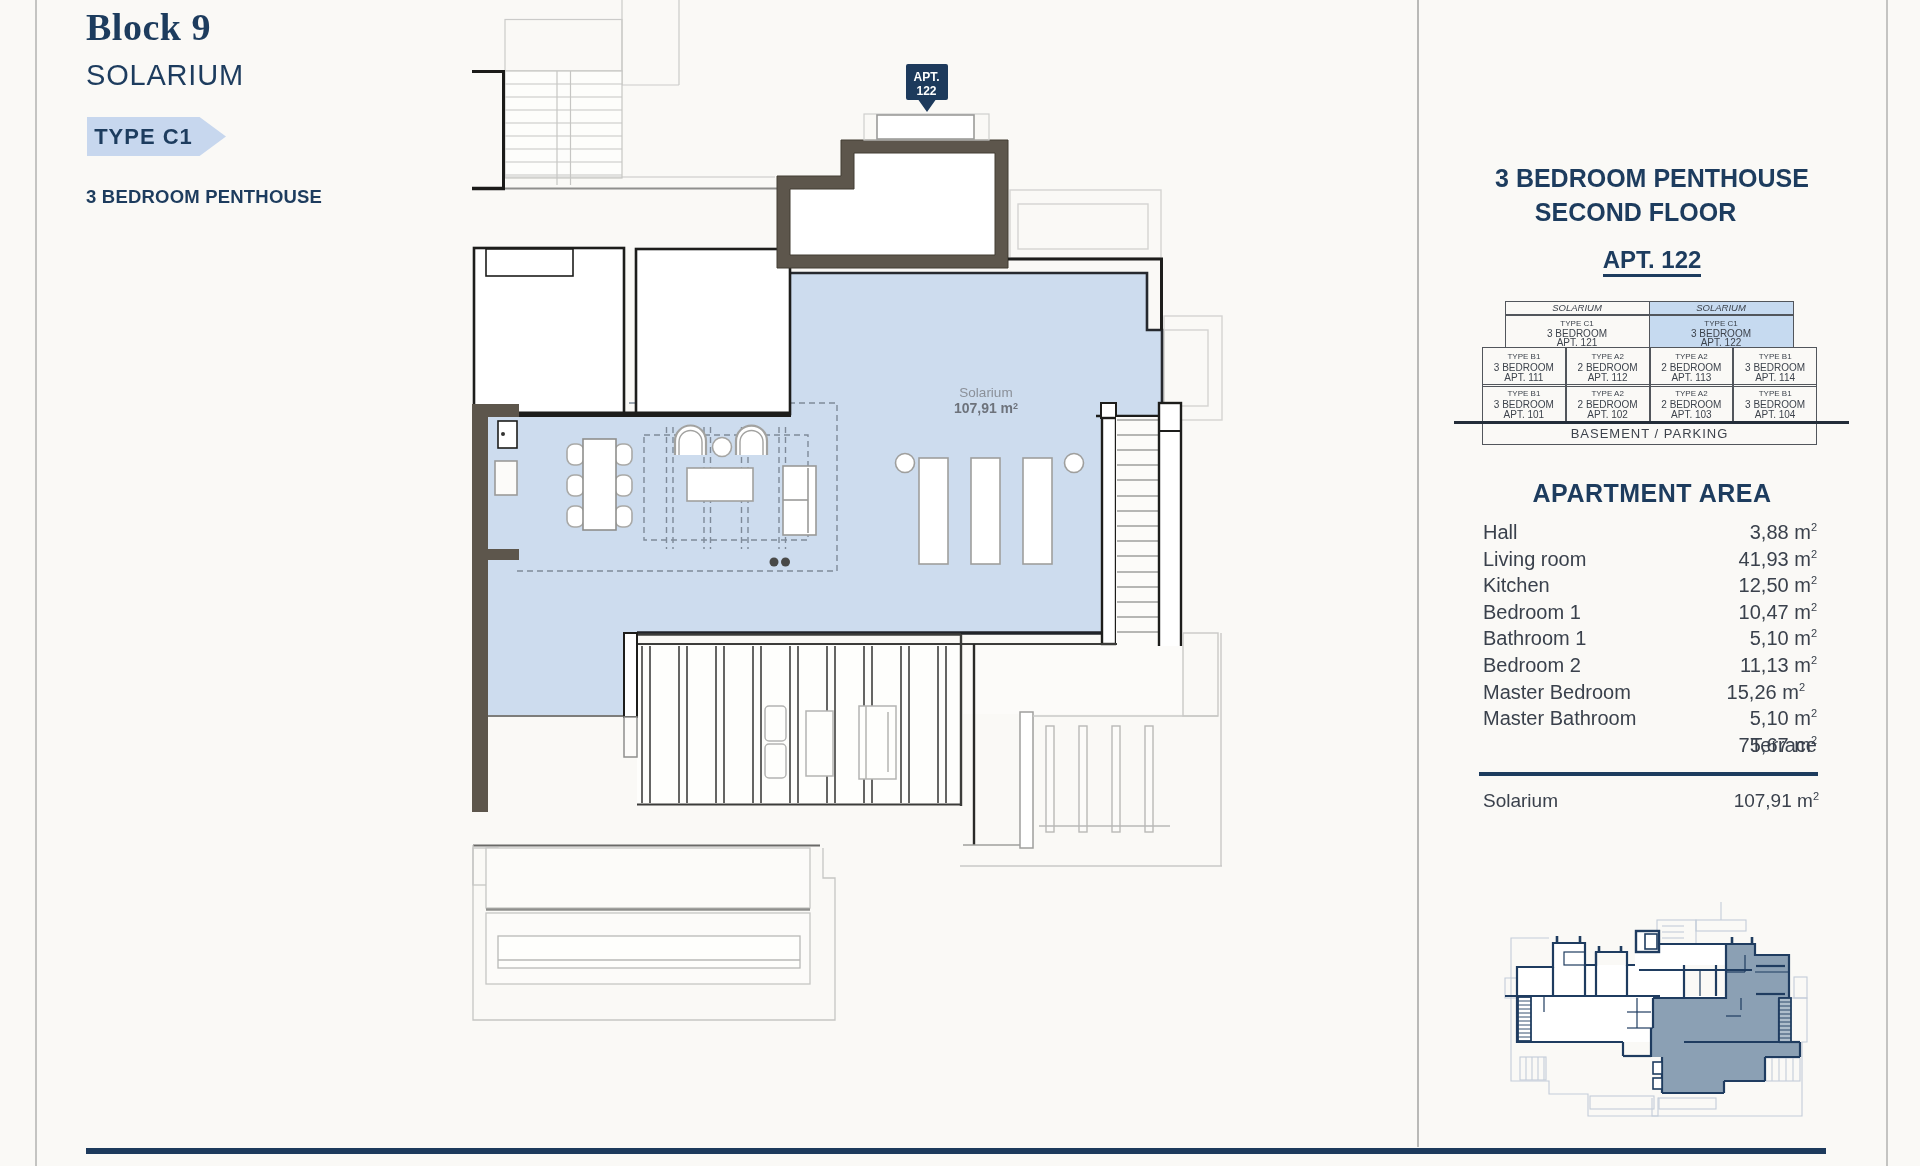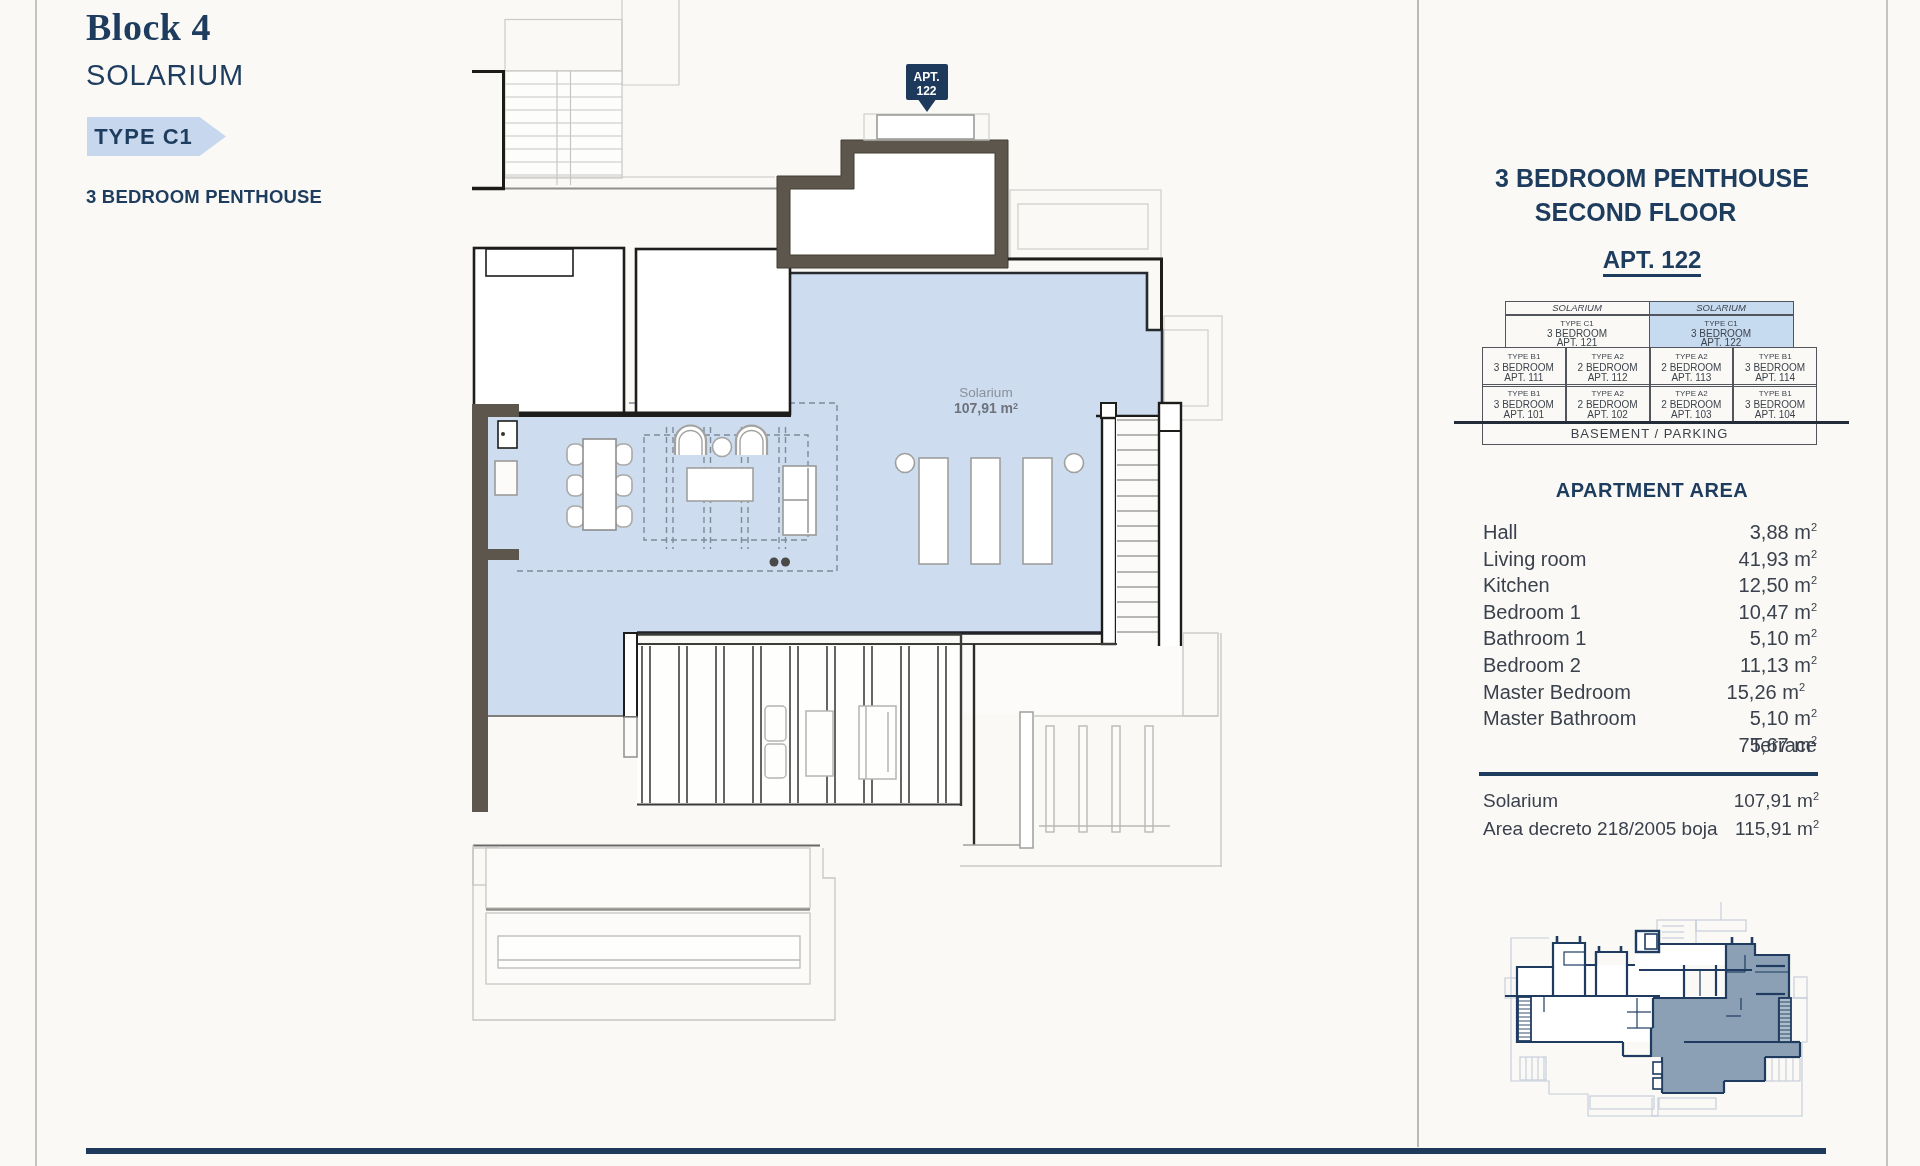"Block 4" div.abs { text: 4 -> 9 }
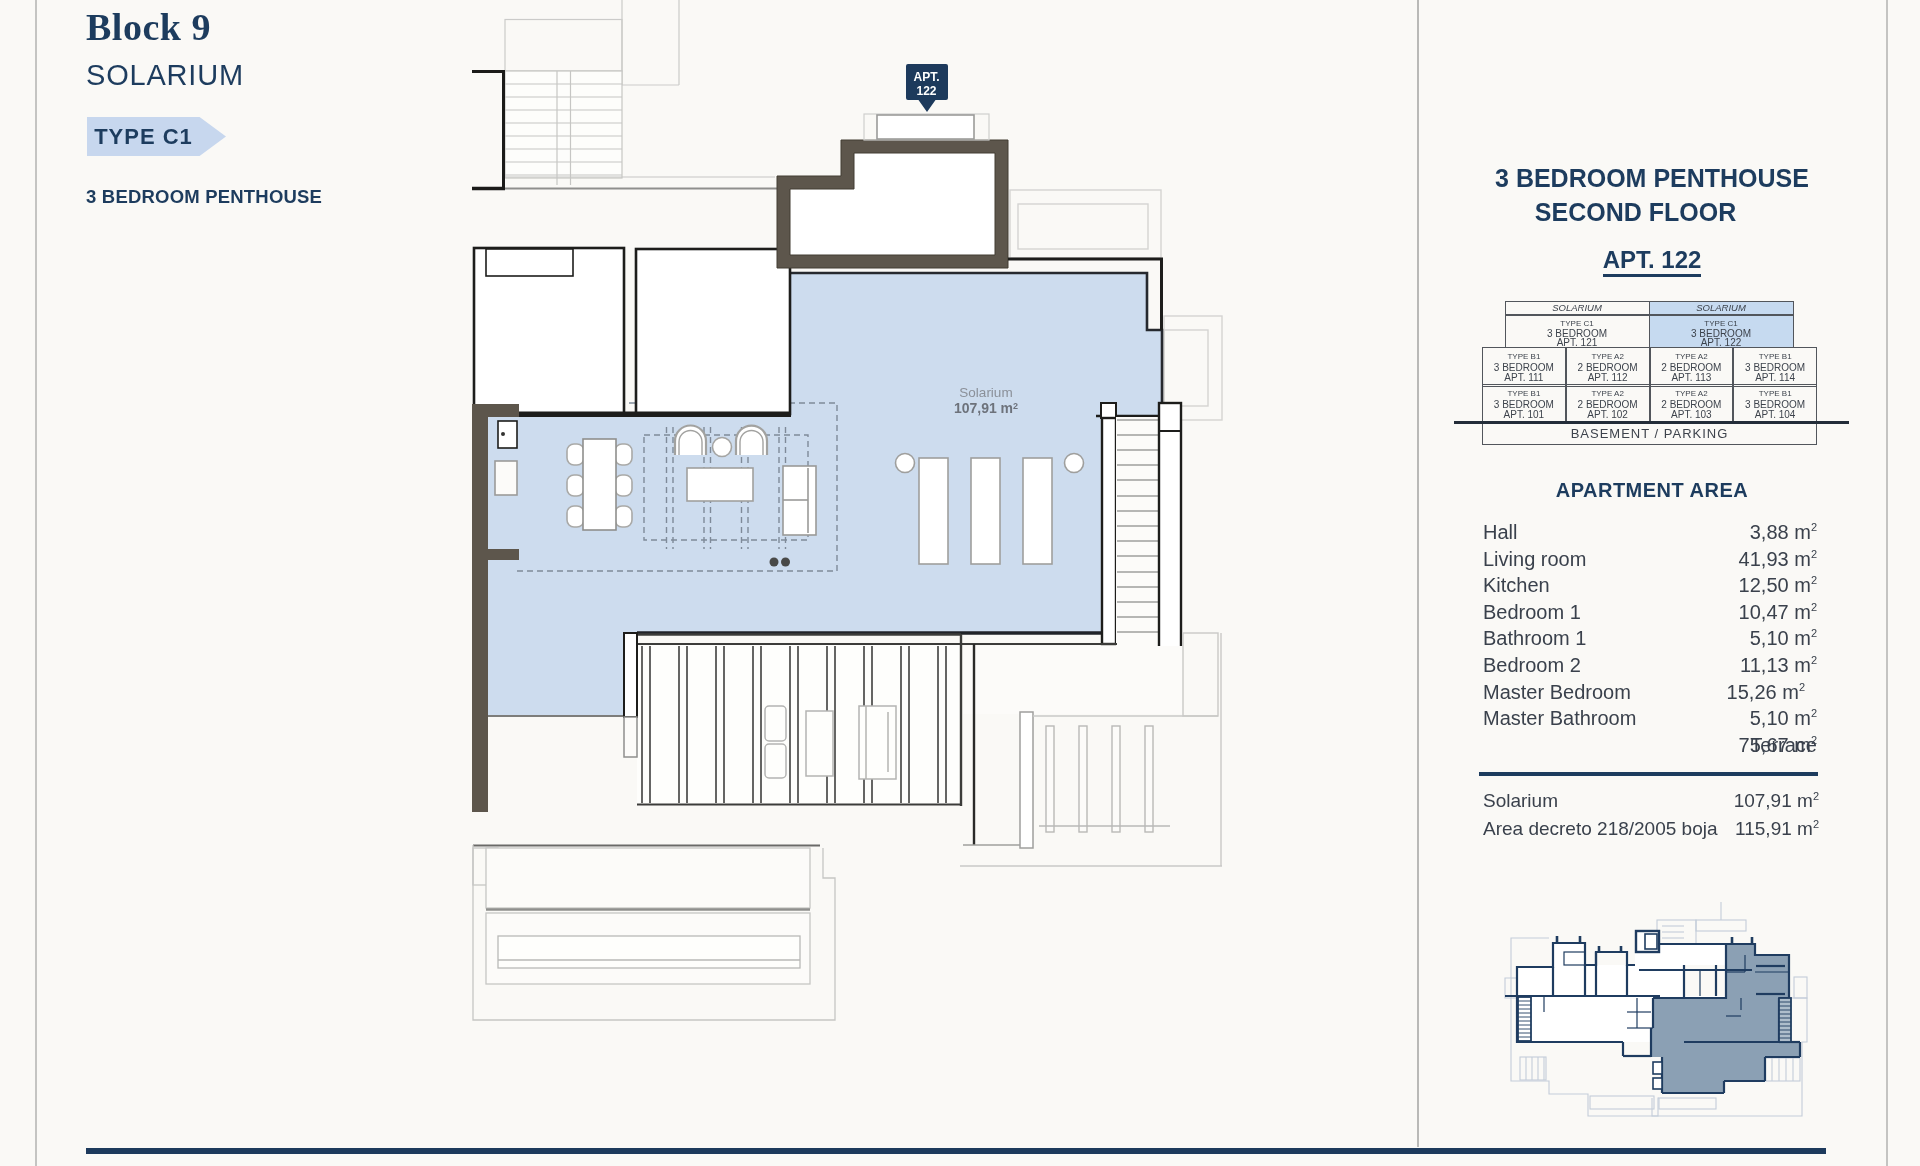"APARTMENT AREA" div.abs { font-size: 20px -> 25px }
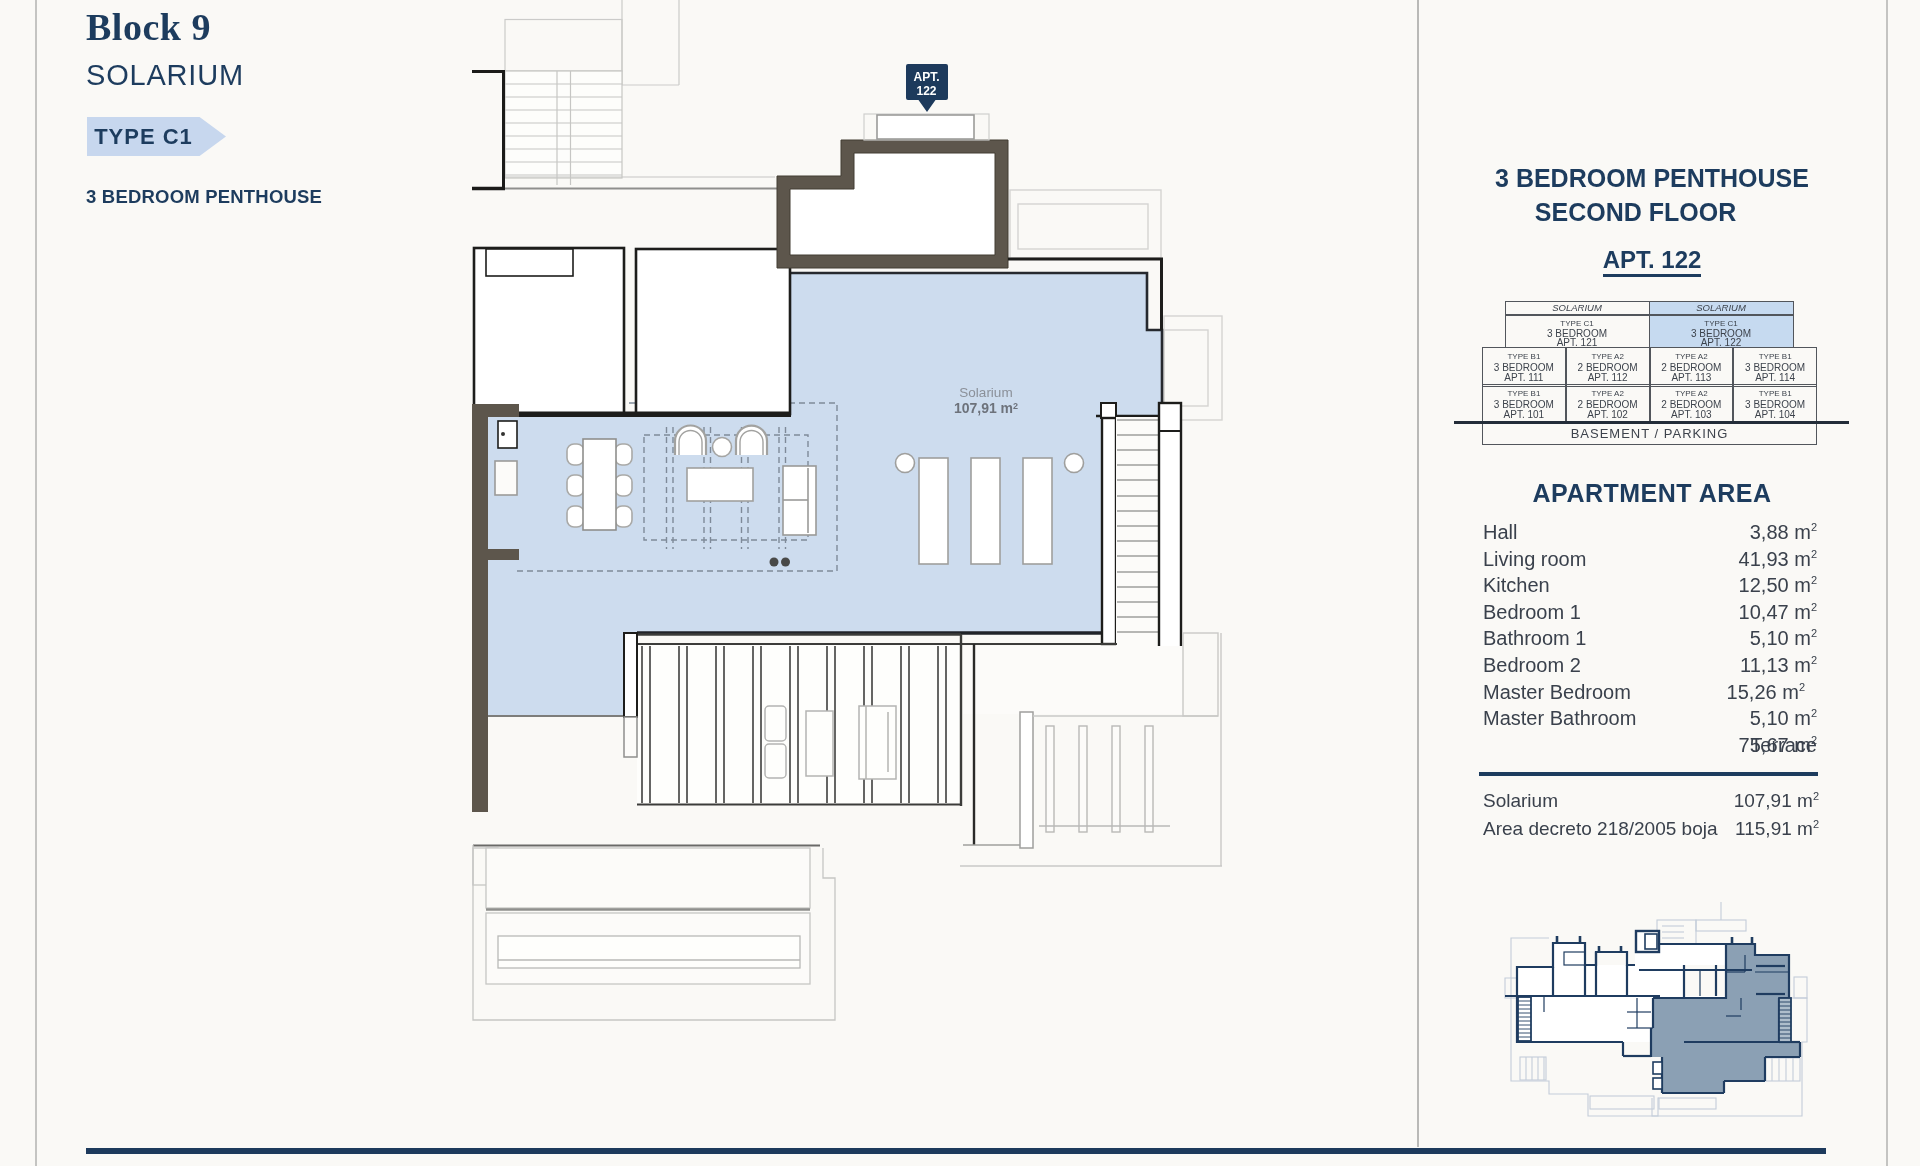"Area decreto 218/2005 boja" div { html: <div>Area decreto 218/2005 boja<span>115,91 m<sup>2</sup></span></div> -> none }
